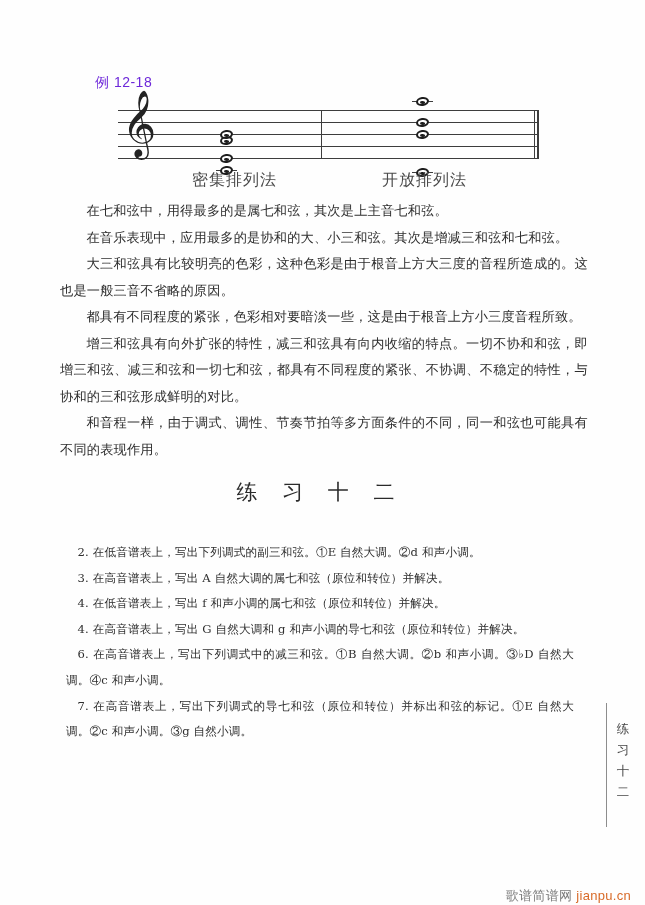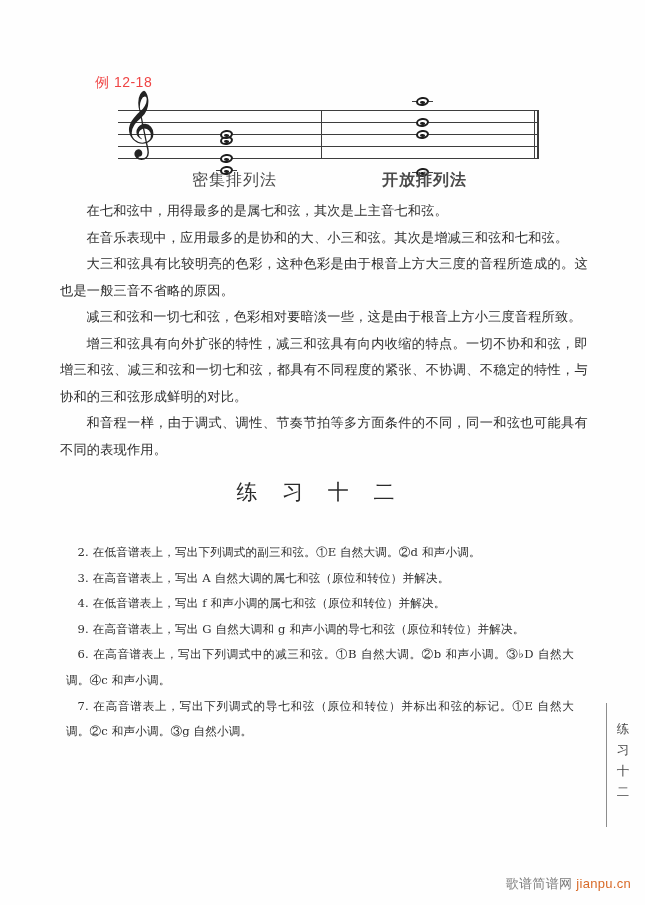"例 12-18" .example-label { color: #ef4444 -> #6d28d9 }
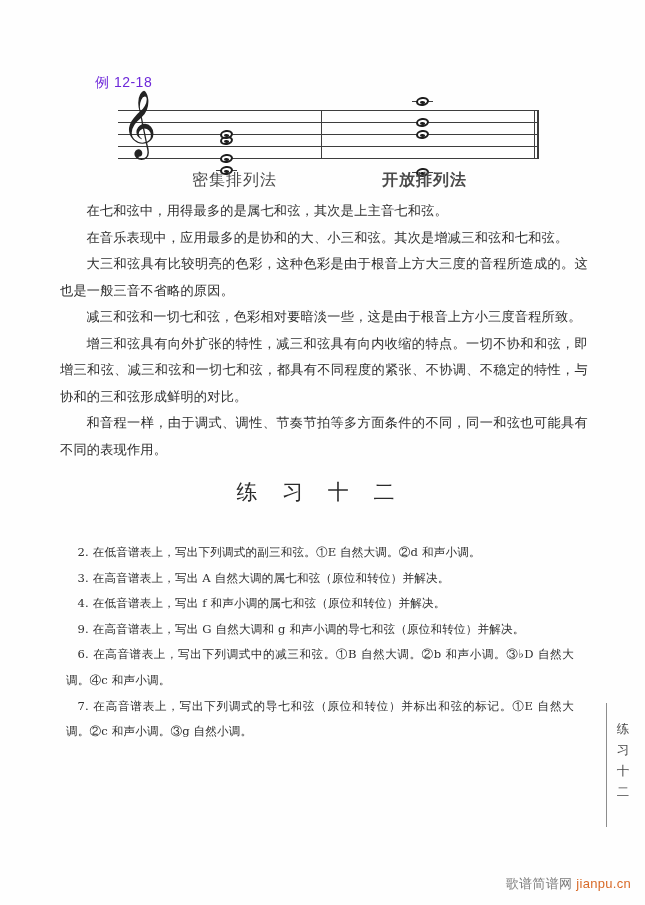"开放排列法" div.label-under { font-weight: bold -> none }
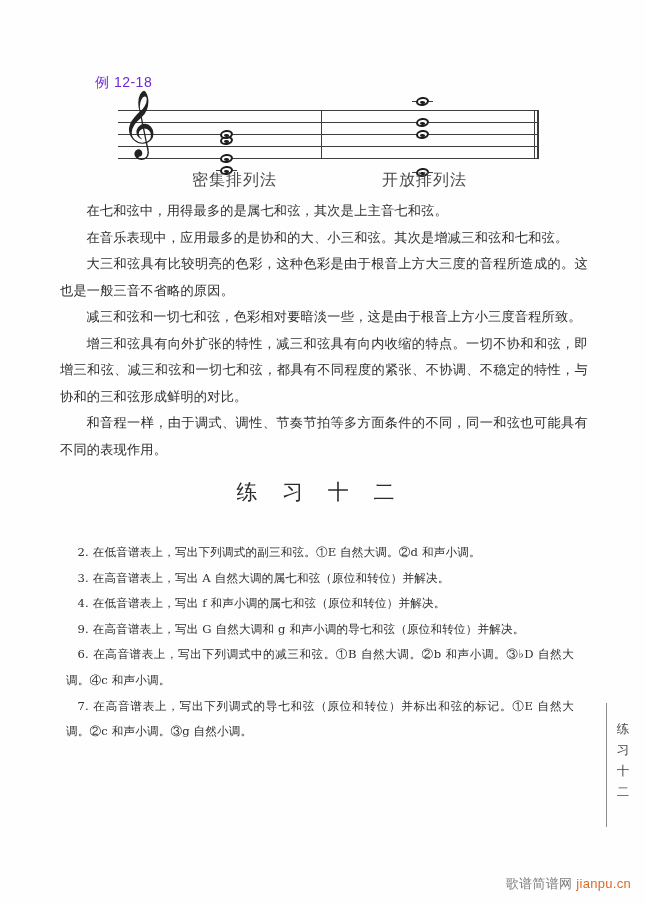"减三和弦和一切七和弦，色彩相对要暗淡一些，这是由于根音上方小三度音程所致。" p { text: 减三和弦和一切七和弦 -> 都具有不同程度的紧张 }
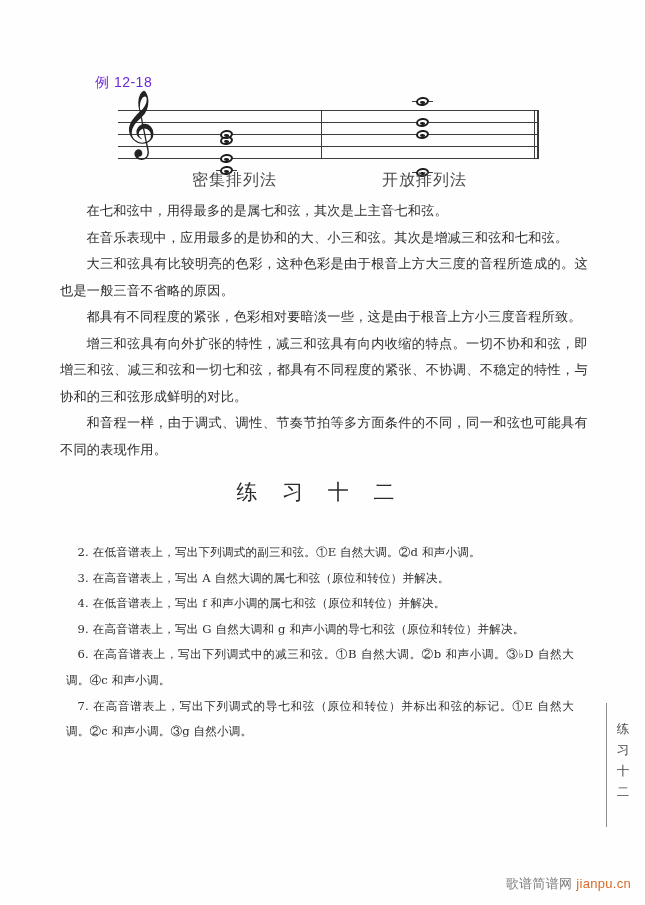"9. 在高音谱表上，写出 G 自然大调和 g" p { text: 9 -> 4 }
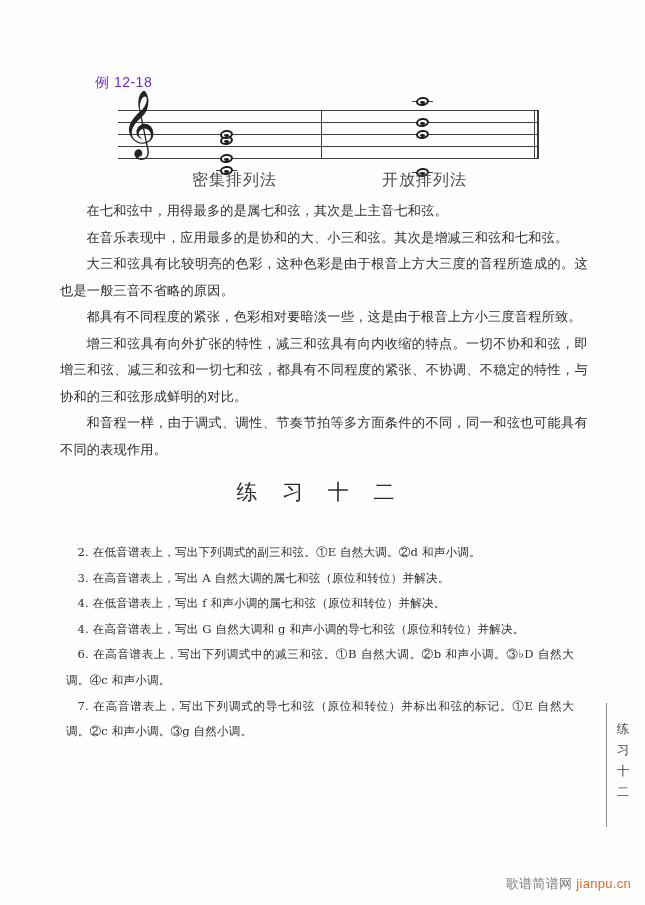"歌谱简谱网 jianpu.cn" .watermark { bottom: 12px -> 0 }
